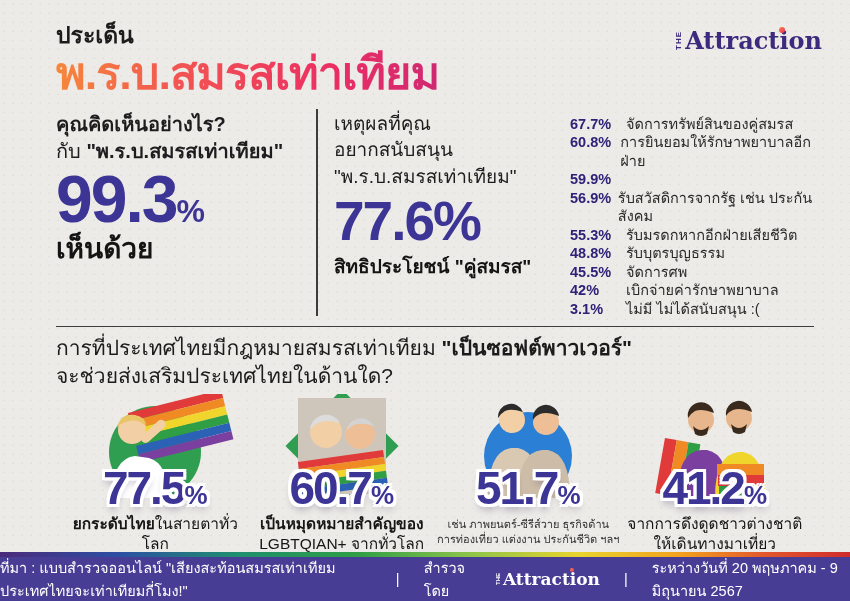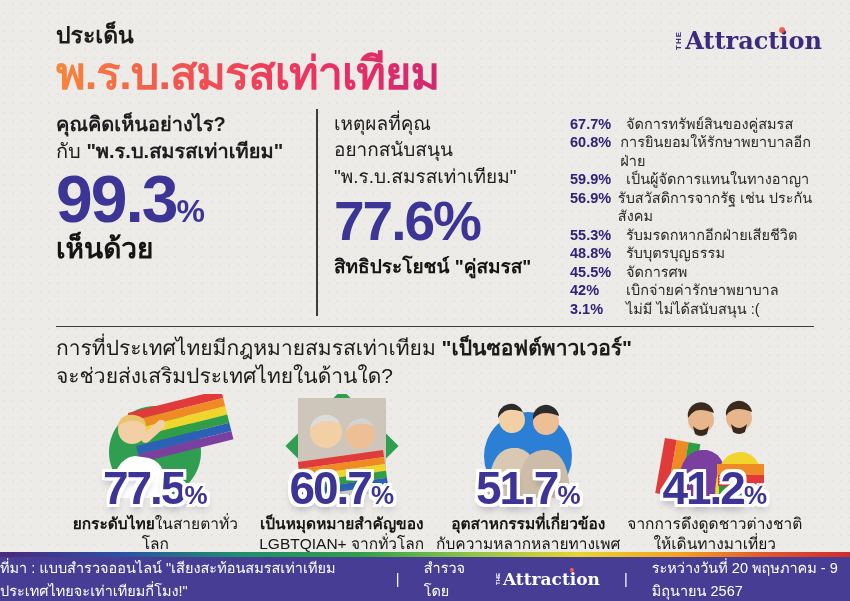"เป็นผู้จัดการแทนในทางอาญา" span.lbl { html: <span>เป็นผู้จัดการแทนในทางอาญา</span> -> none }
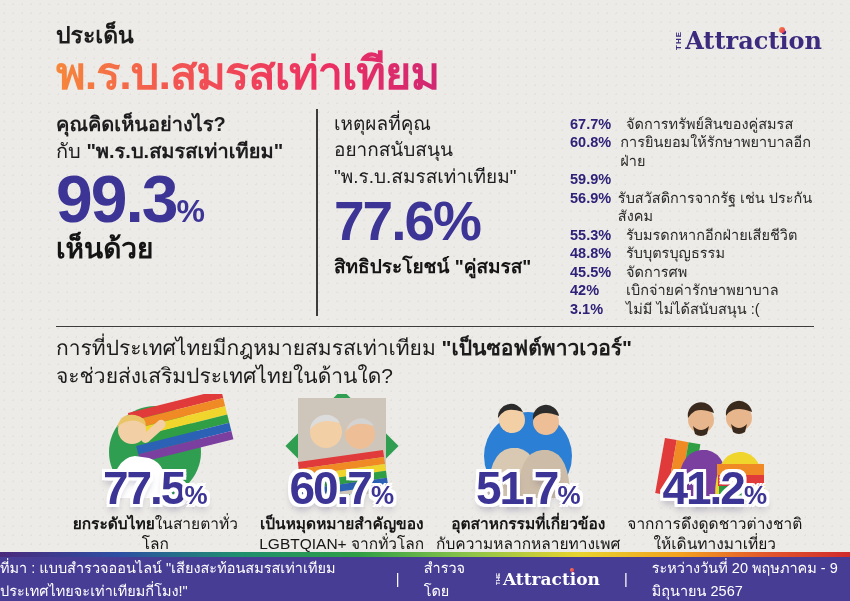"อุตสาหกรรมที่เกี่ยวข้อง" div.cap { html: <div> <div><b>อุตสาหกรรมที่เกี่ยวข้อง</b></div> <div>กับความหลากหลายทางเพศ</div> <div><b>มีการเติบโต</b></div> </div> -> none }
